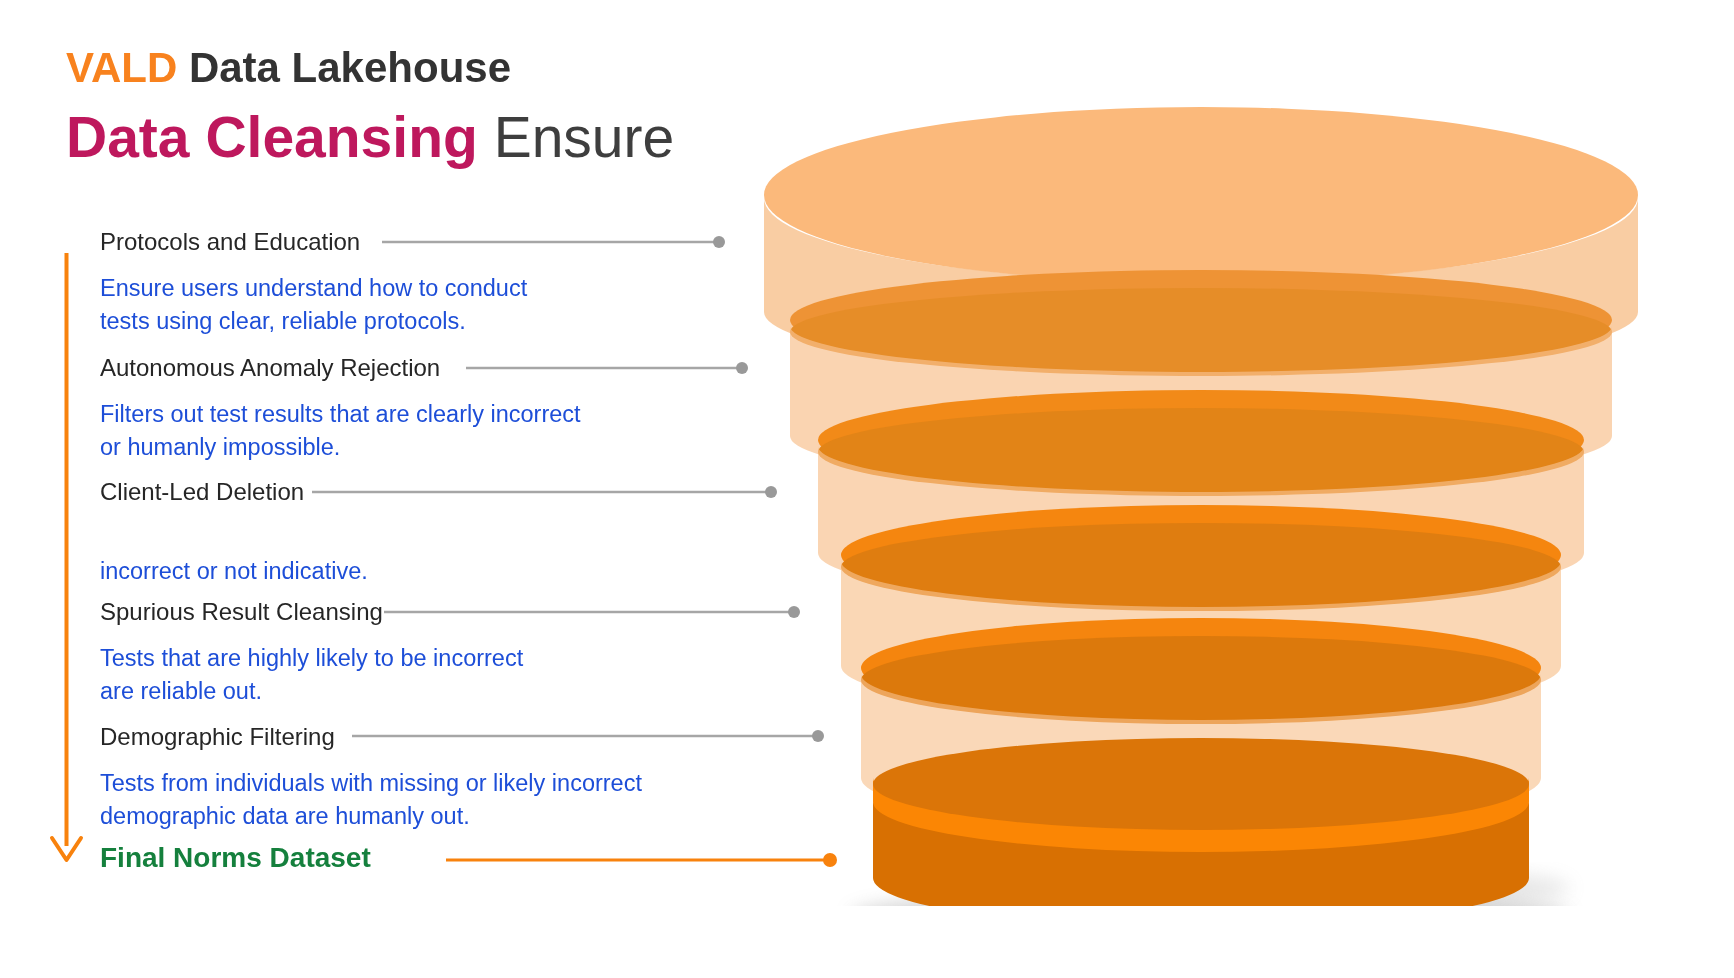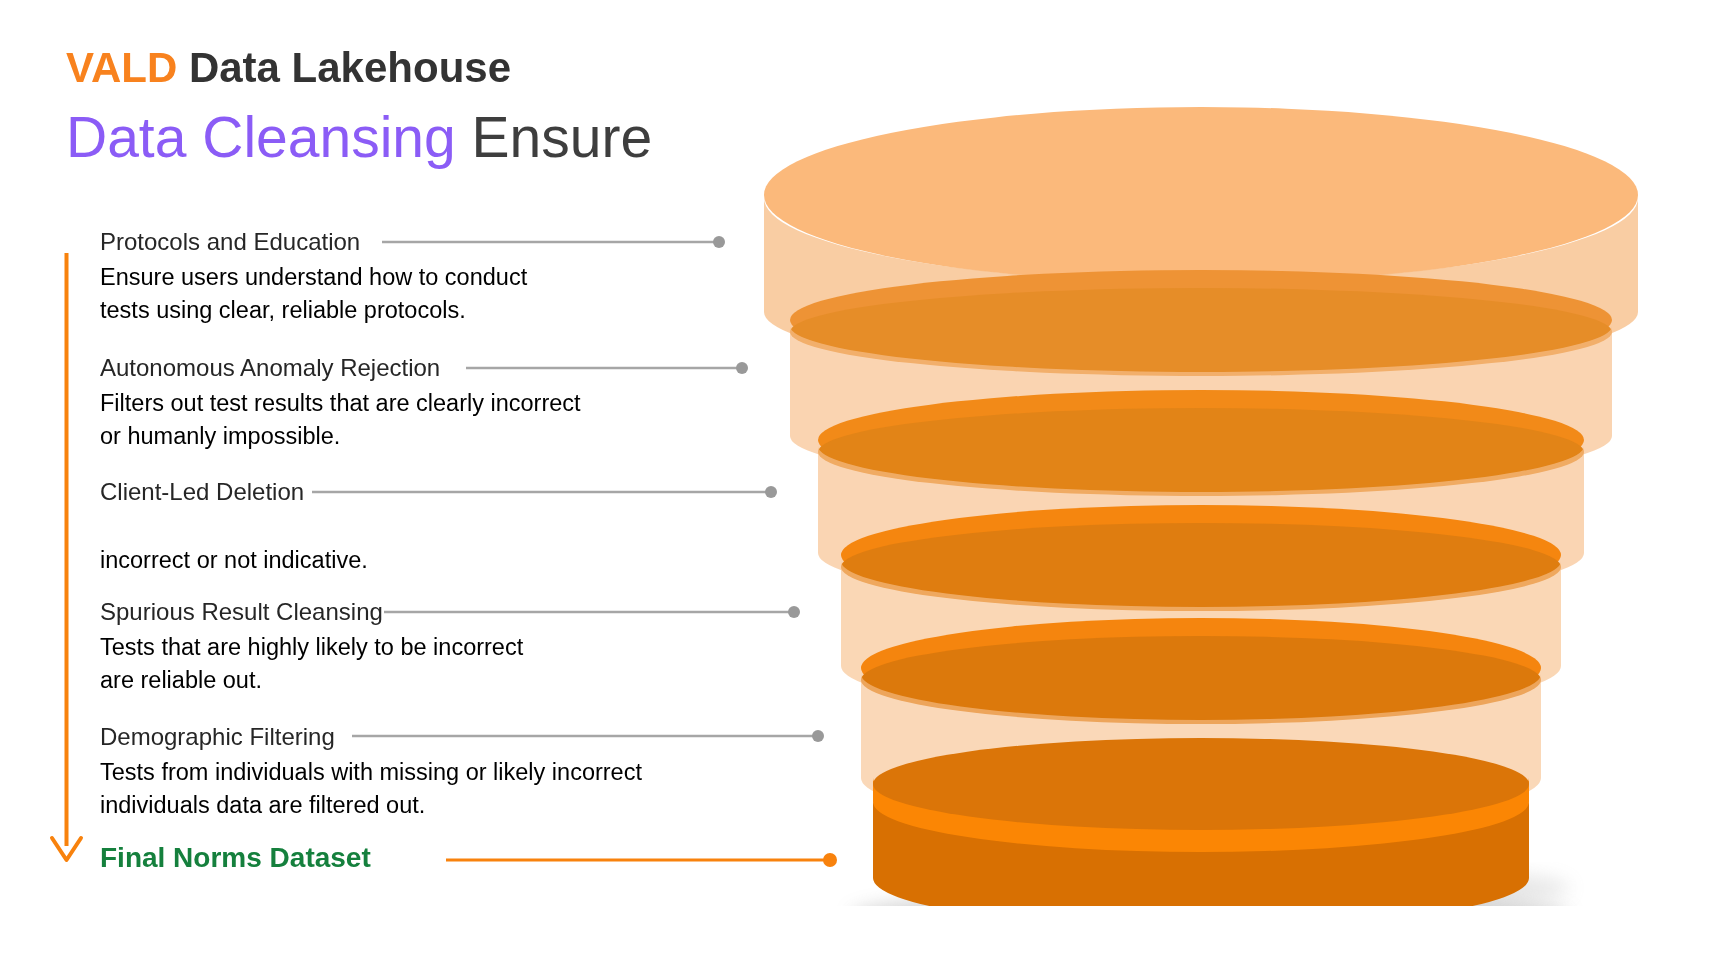"Data Cleansing" .title-line2 .accent { color: #8b5cf6 -> #be185d; font-weight: 400 -> 700 }
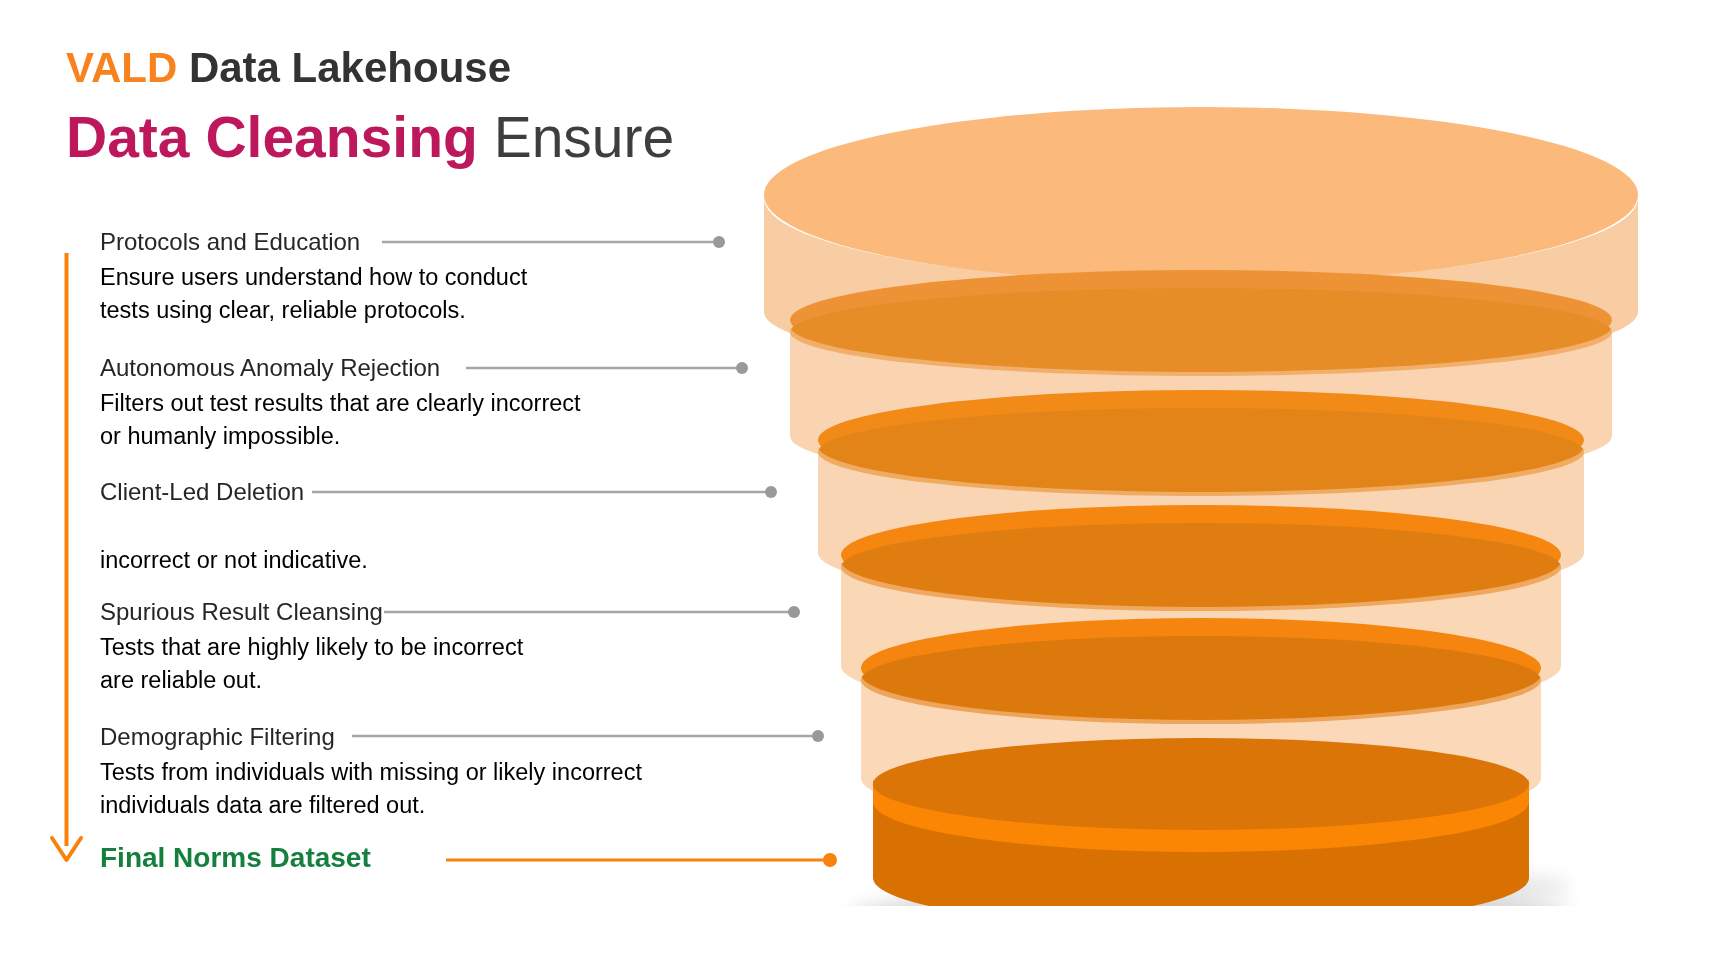"Ensure users understand how to" .step-desc { color: #000000 -> #1d4ed8; margin-top: 4px -> 15px }
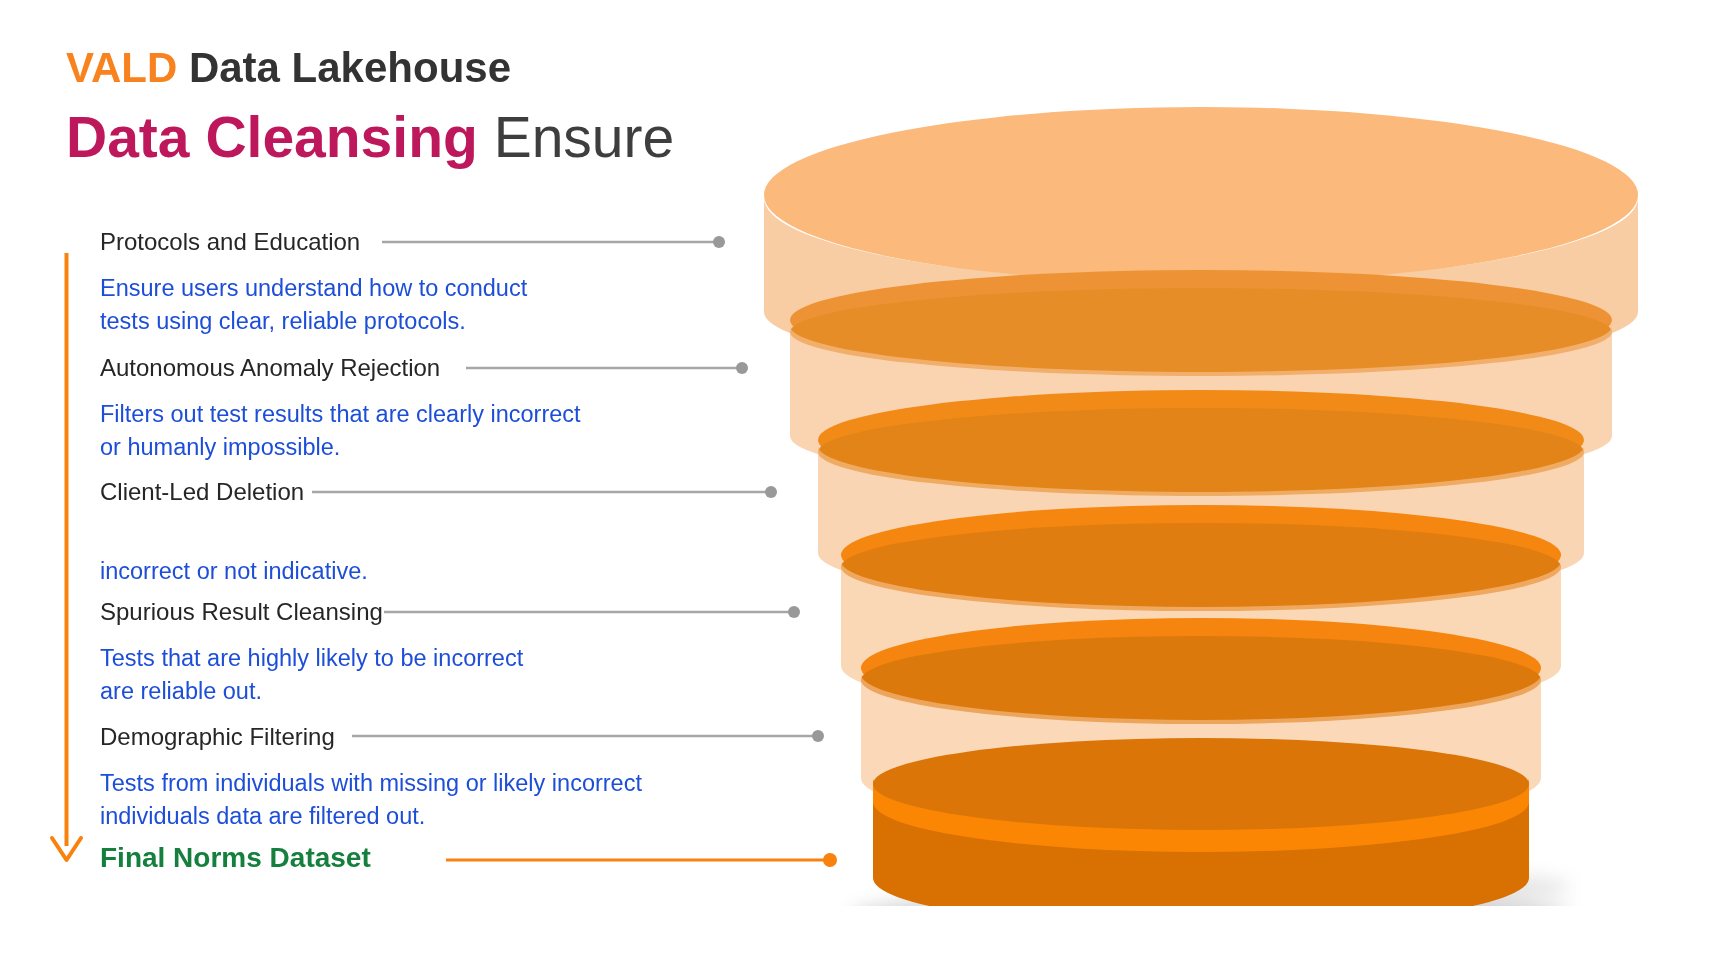"individuals data are filtered out." span { text: individuals data are filtered -> demographic data are humanly }
